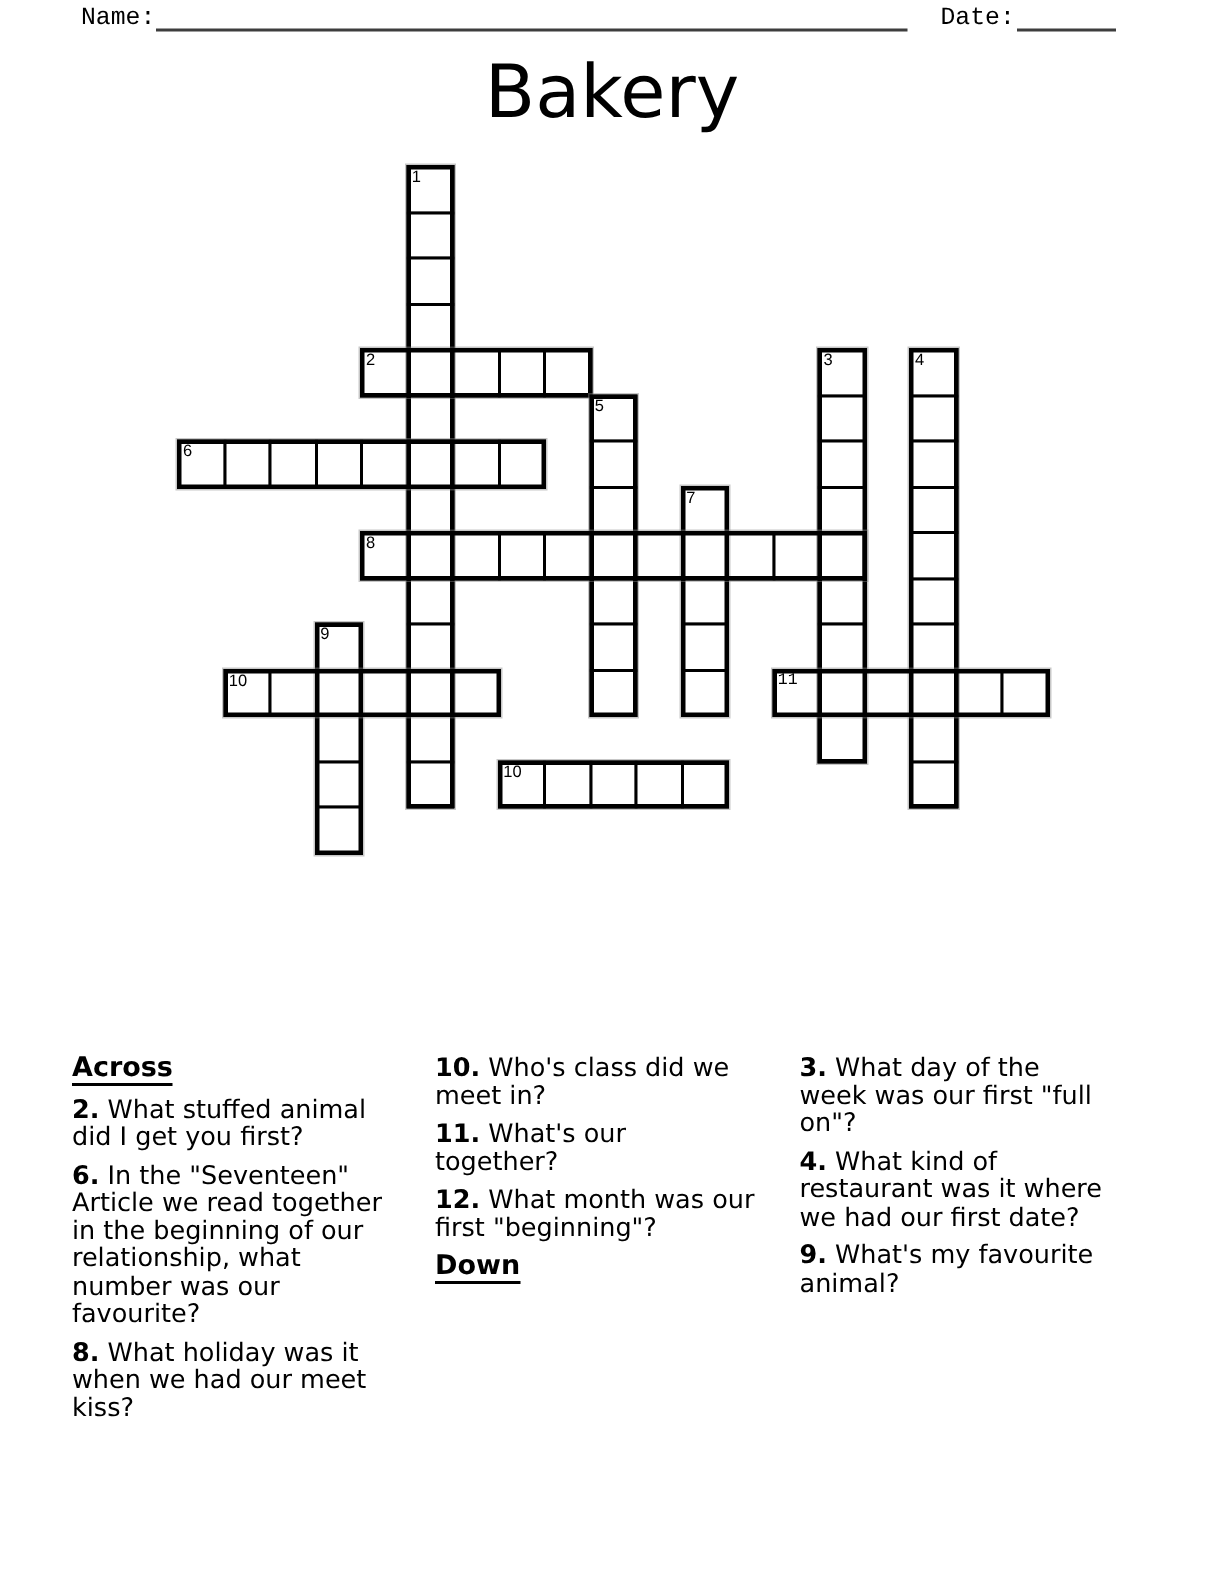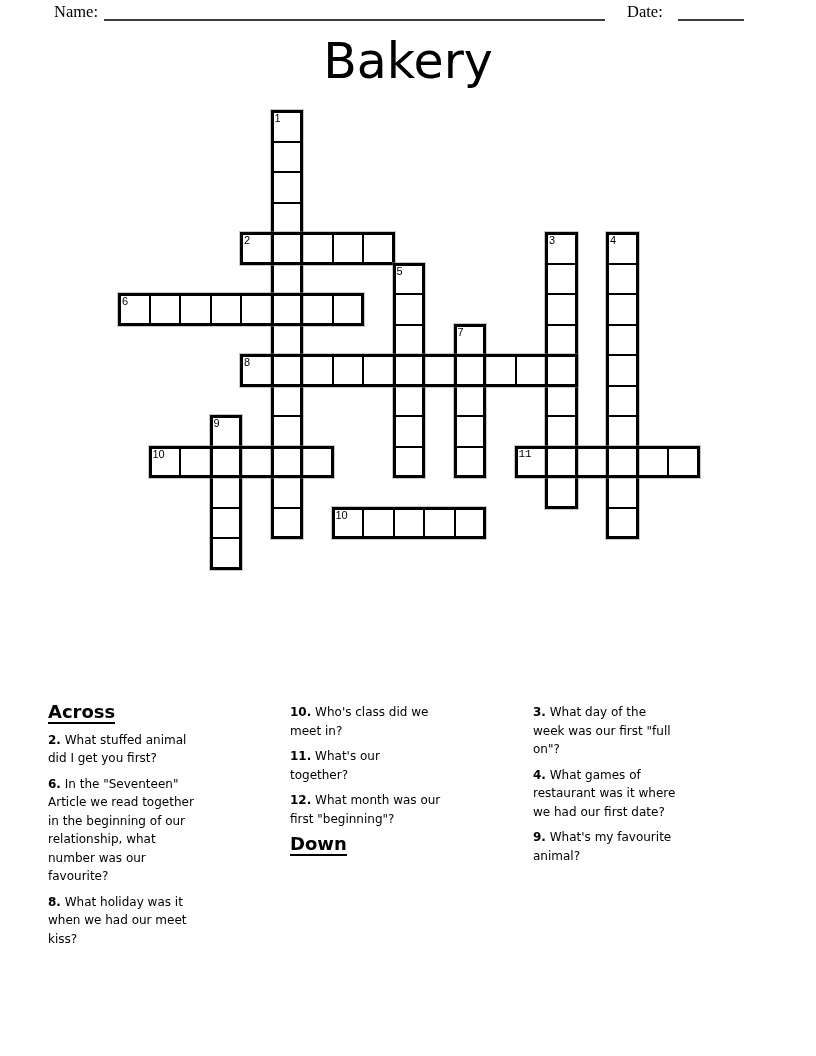"Name:" .hdr-label { font-family: Liberation Serif, serif -> Liberation Mono, monospace }
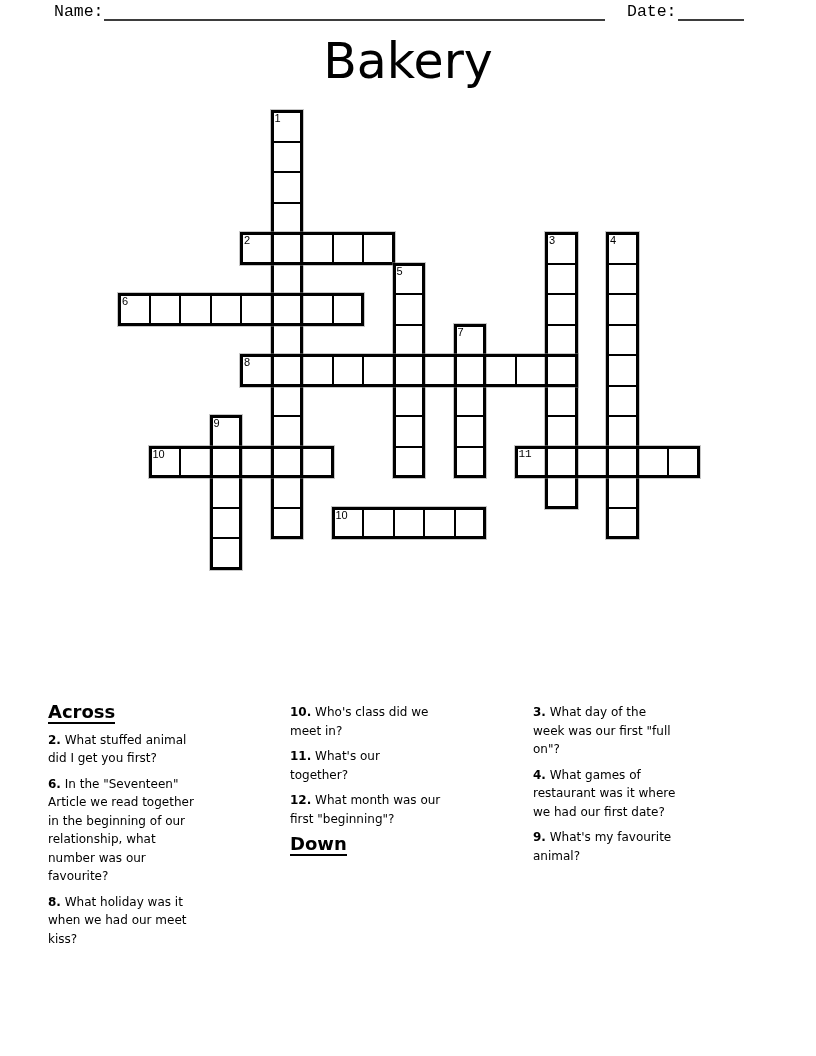"10. Who's class did we" .clue { font-size: 12px -> 17px }
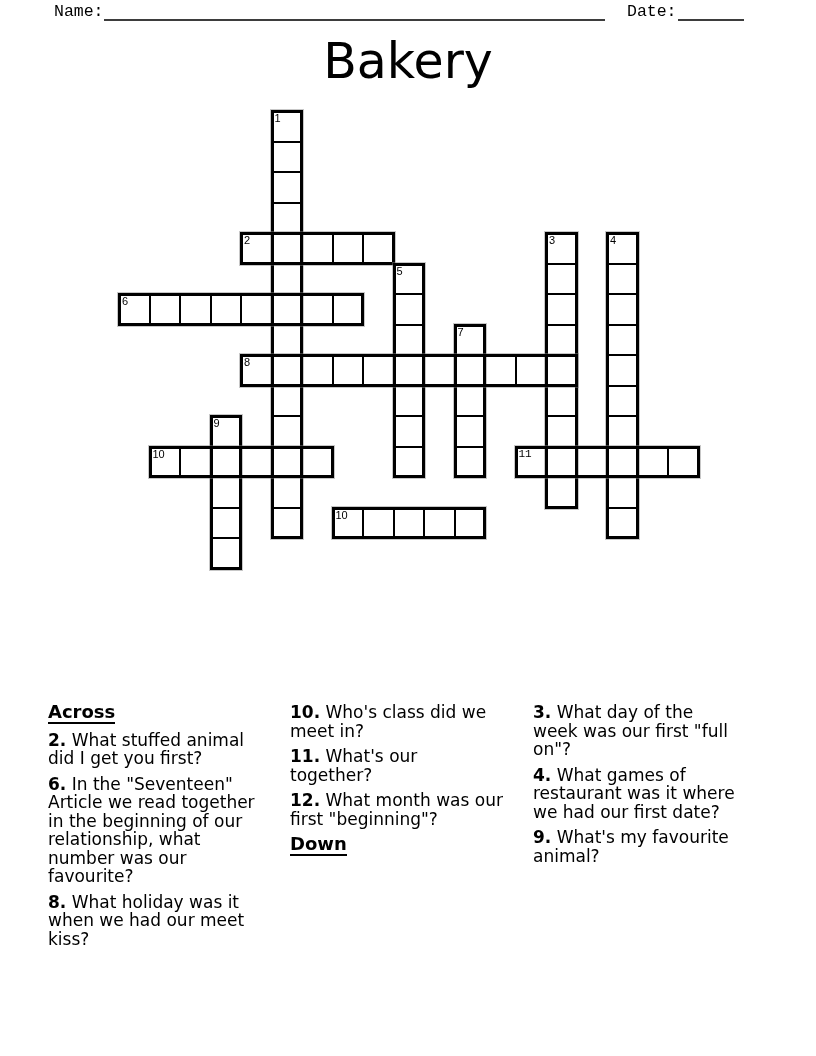"What games of" span.clue-text { text: games -> kind }
